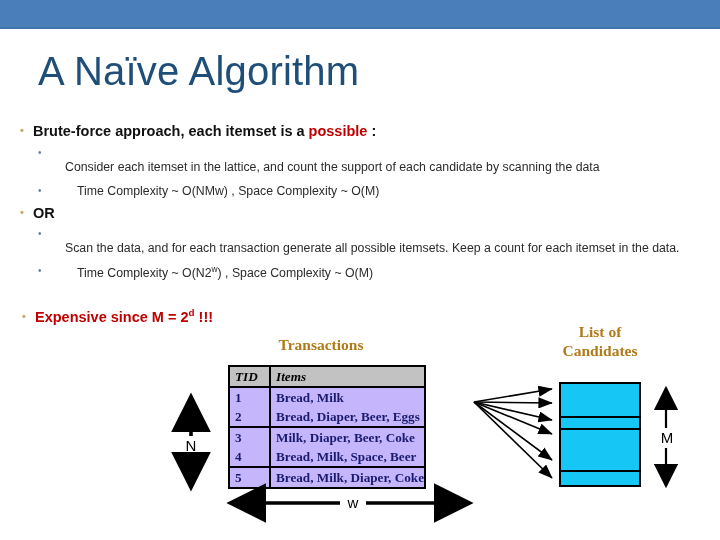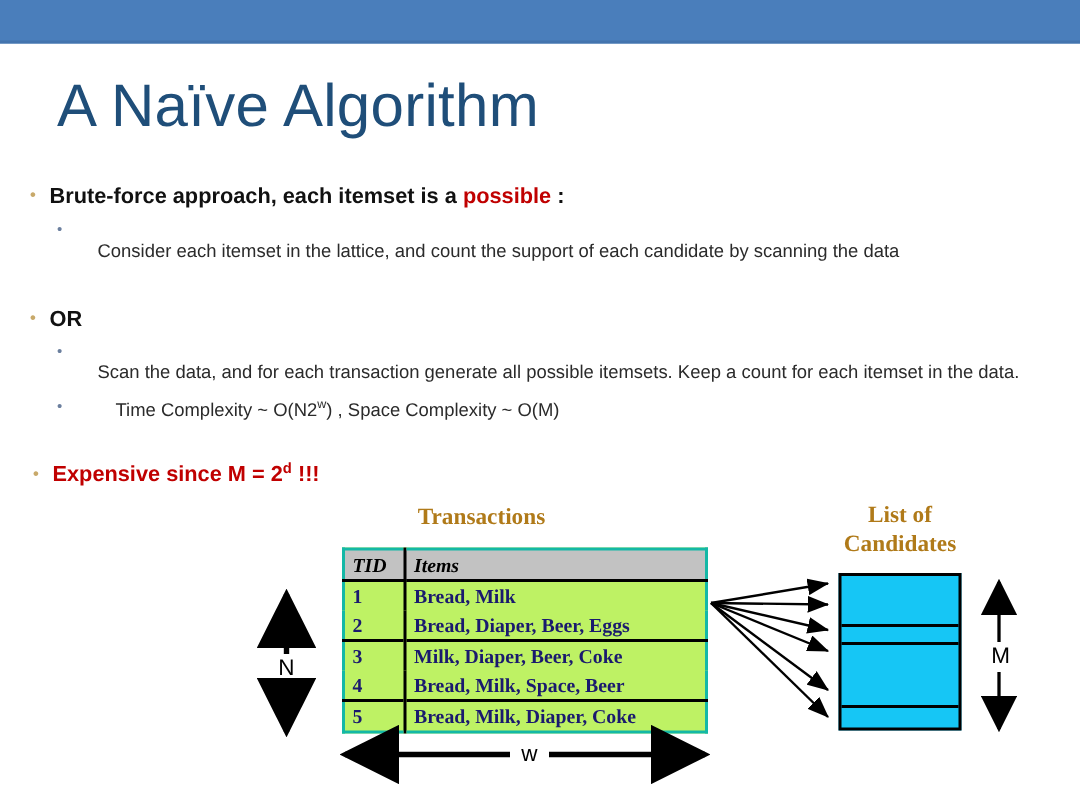"• Time Complexity ~ O(NMw)" div.lvl2 { html: none -> <div> <span>•</span><span>Time Complexity ~ O(NMw) , Space Complexity ~ O(M)</span> </div> }
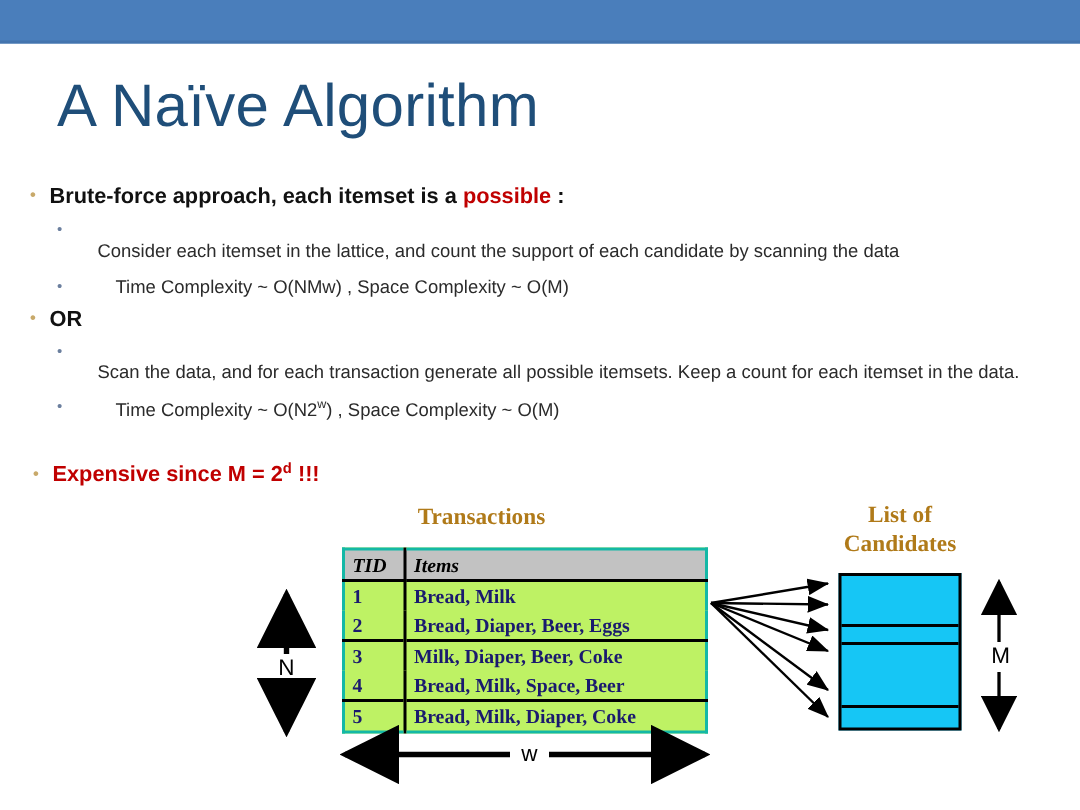"List of" #hd-cand { top: 334px -> 322px }
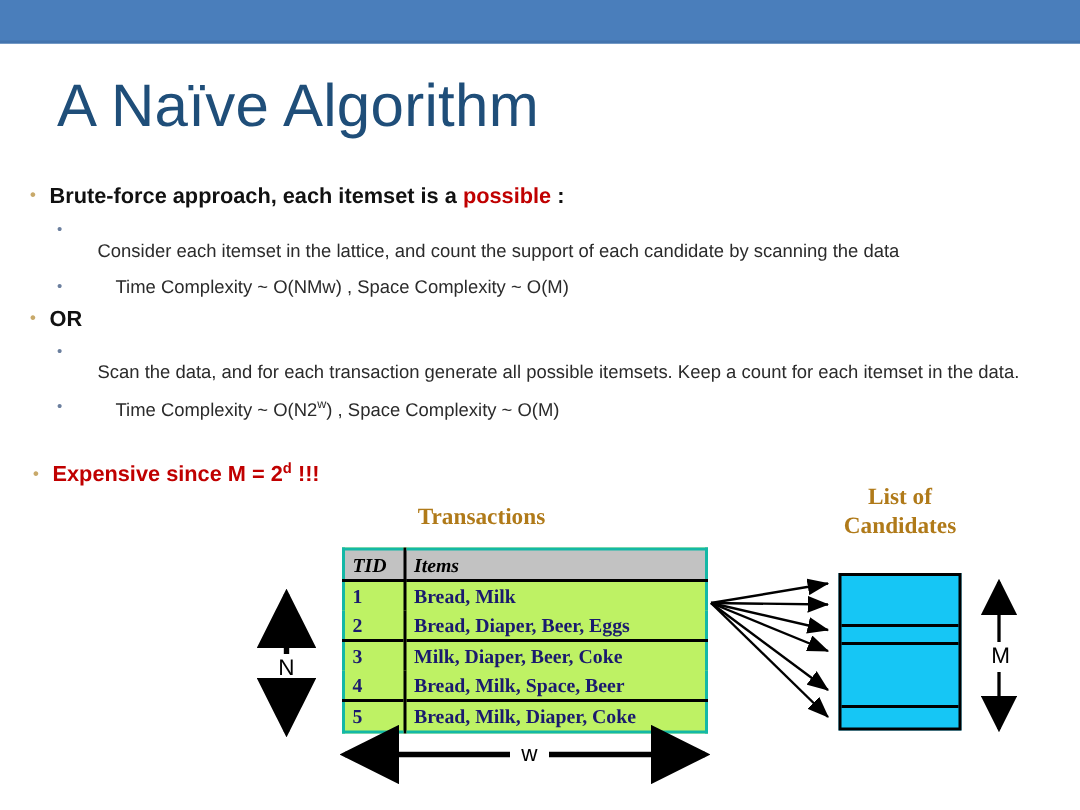"TID" #ttable { background: #bef264 -> #c4b5fd; border: 2px solid #14b8a6 -> 2px solid #000000; width: 244px -> 198px }
